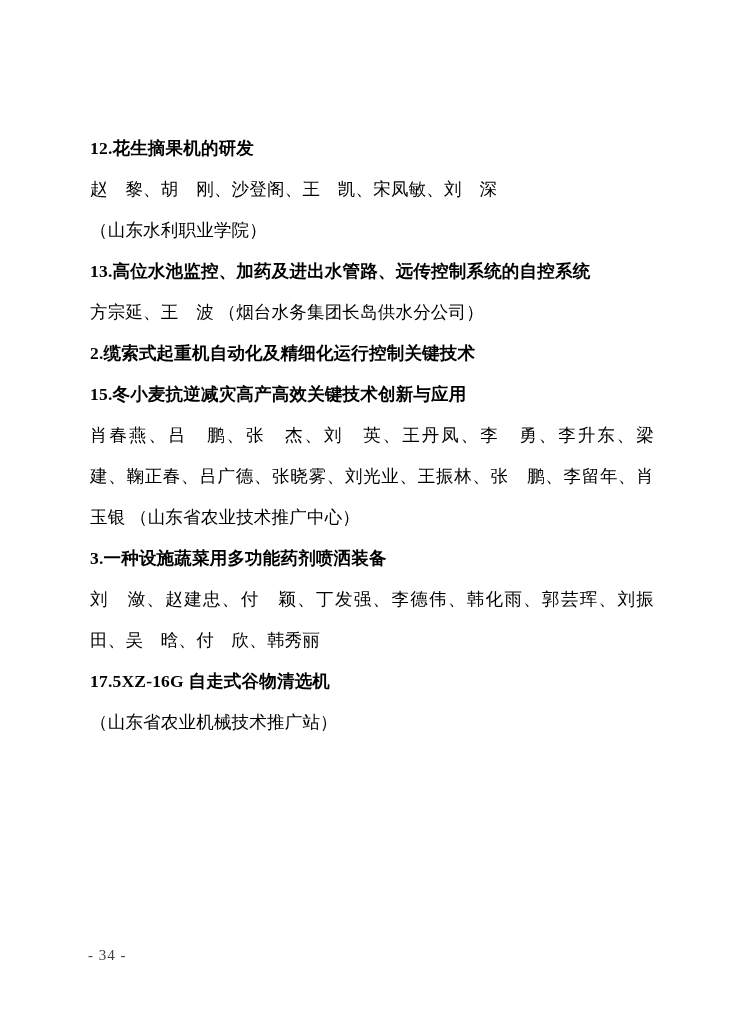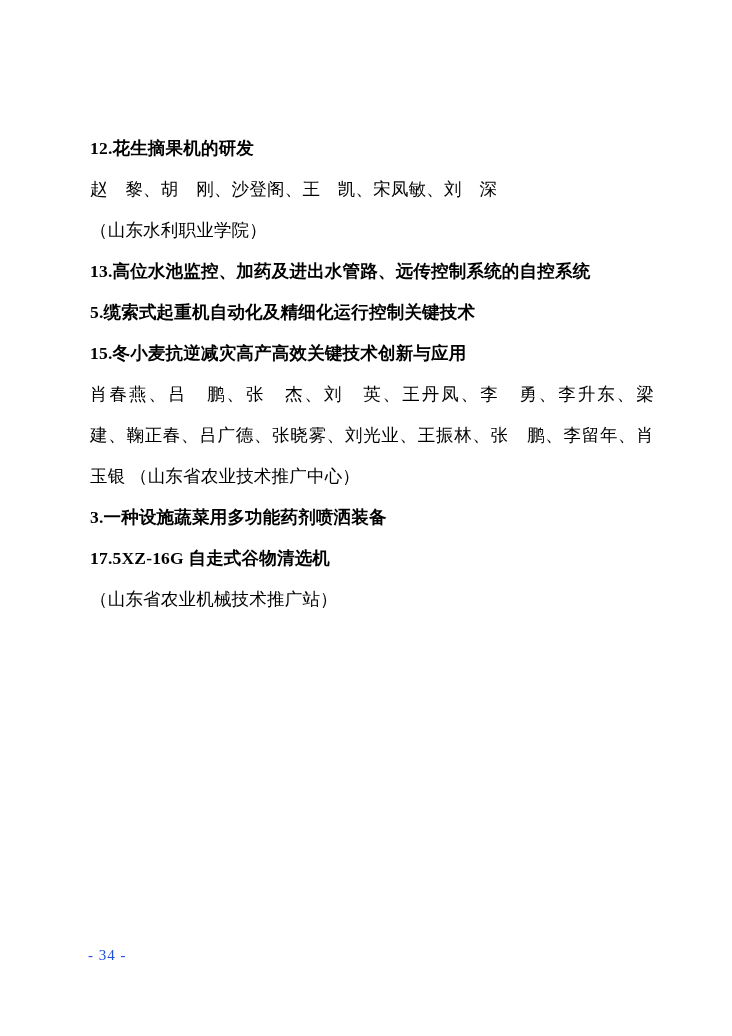"方宗延、王 波 （烟台水务集团长岛供水分公司）" p.para { html: none -> <p>方宗延、王 波 （烟台水务集团长岛供水分公司）</p> }
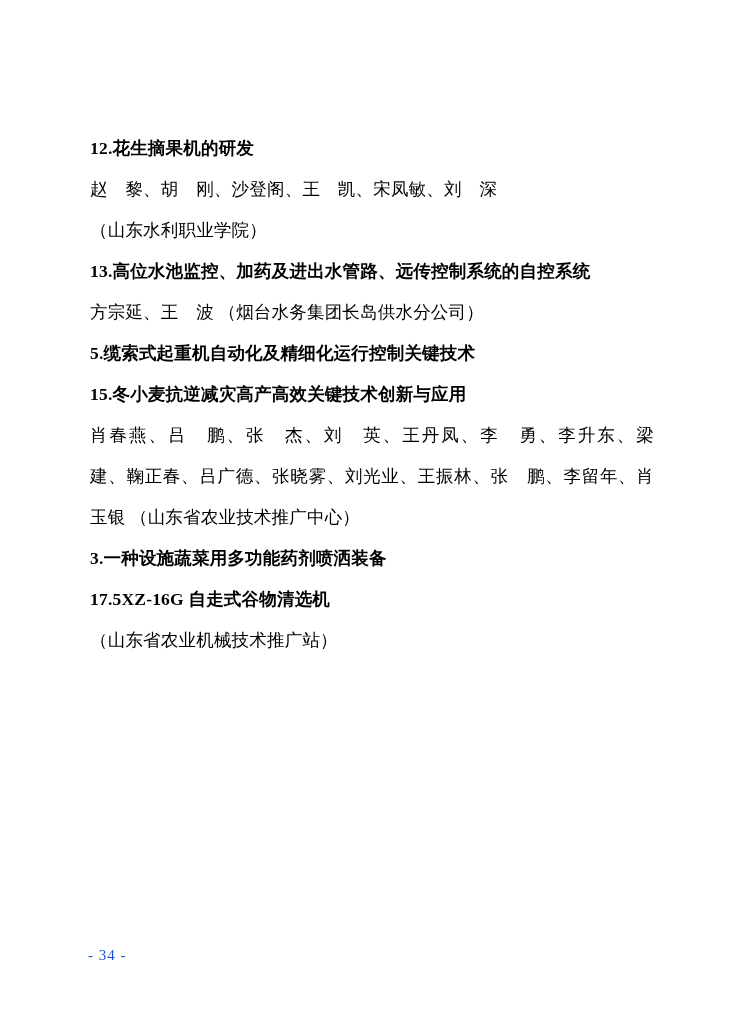"5.缆索式起重机自动化及精细化运行控制关键技术" p.para { text: 5 -> 2 }
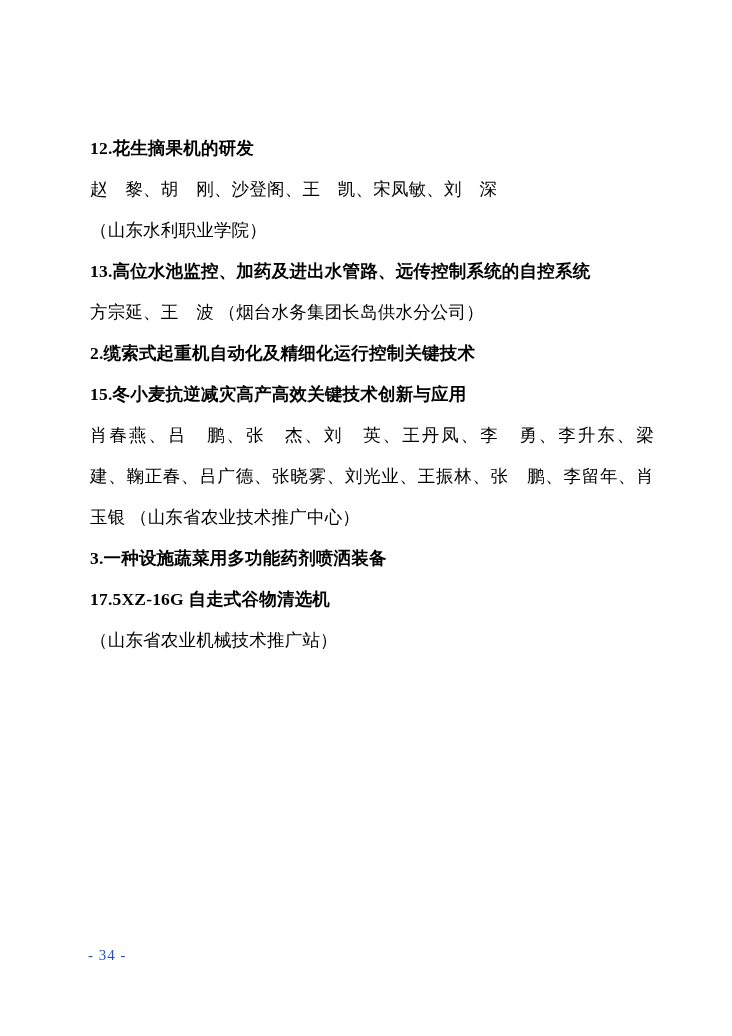"刘 潋、赵建忠、付 颖、丁发强、李德伟、韩化雨、郭芸珲、刘振田、吴 晗、付" p.para { html: none -> <p>刘 潋、赵建忠、付 颖、丁发强、李德伟、韩化雨、郭芸珲、刘振田、吴 晗、付 欣、韩秀丽</p> }
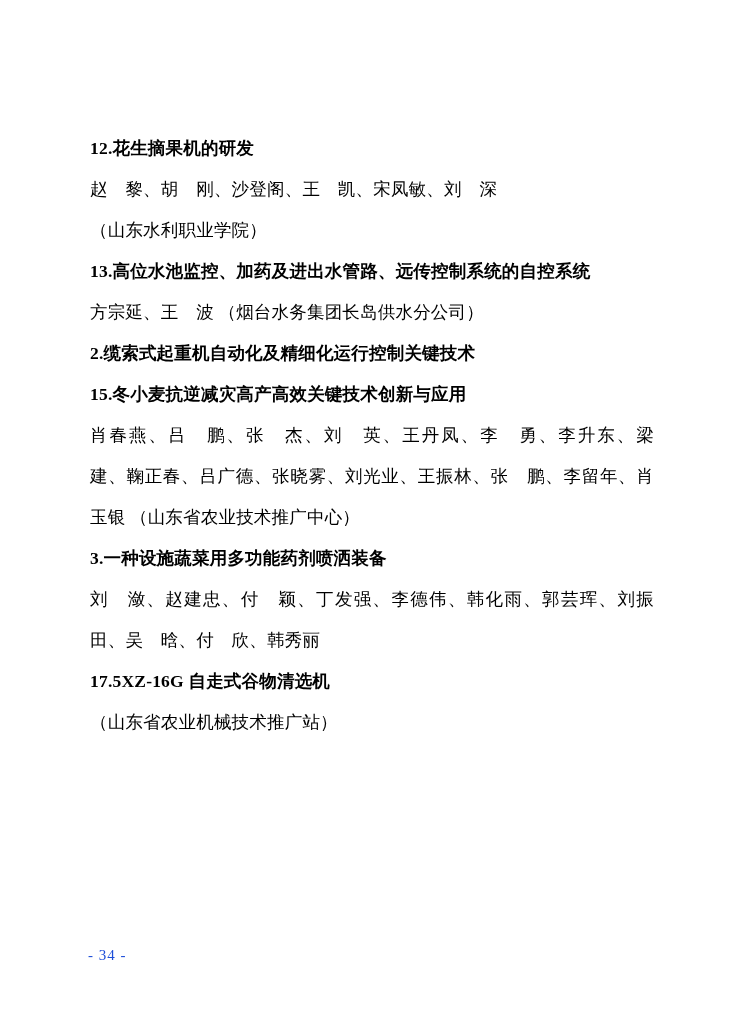"- 34 -" .page-number { color: #1d4ed8 -> #404040 }
